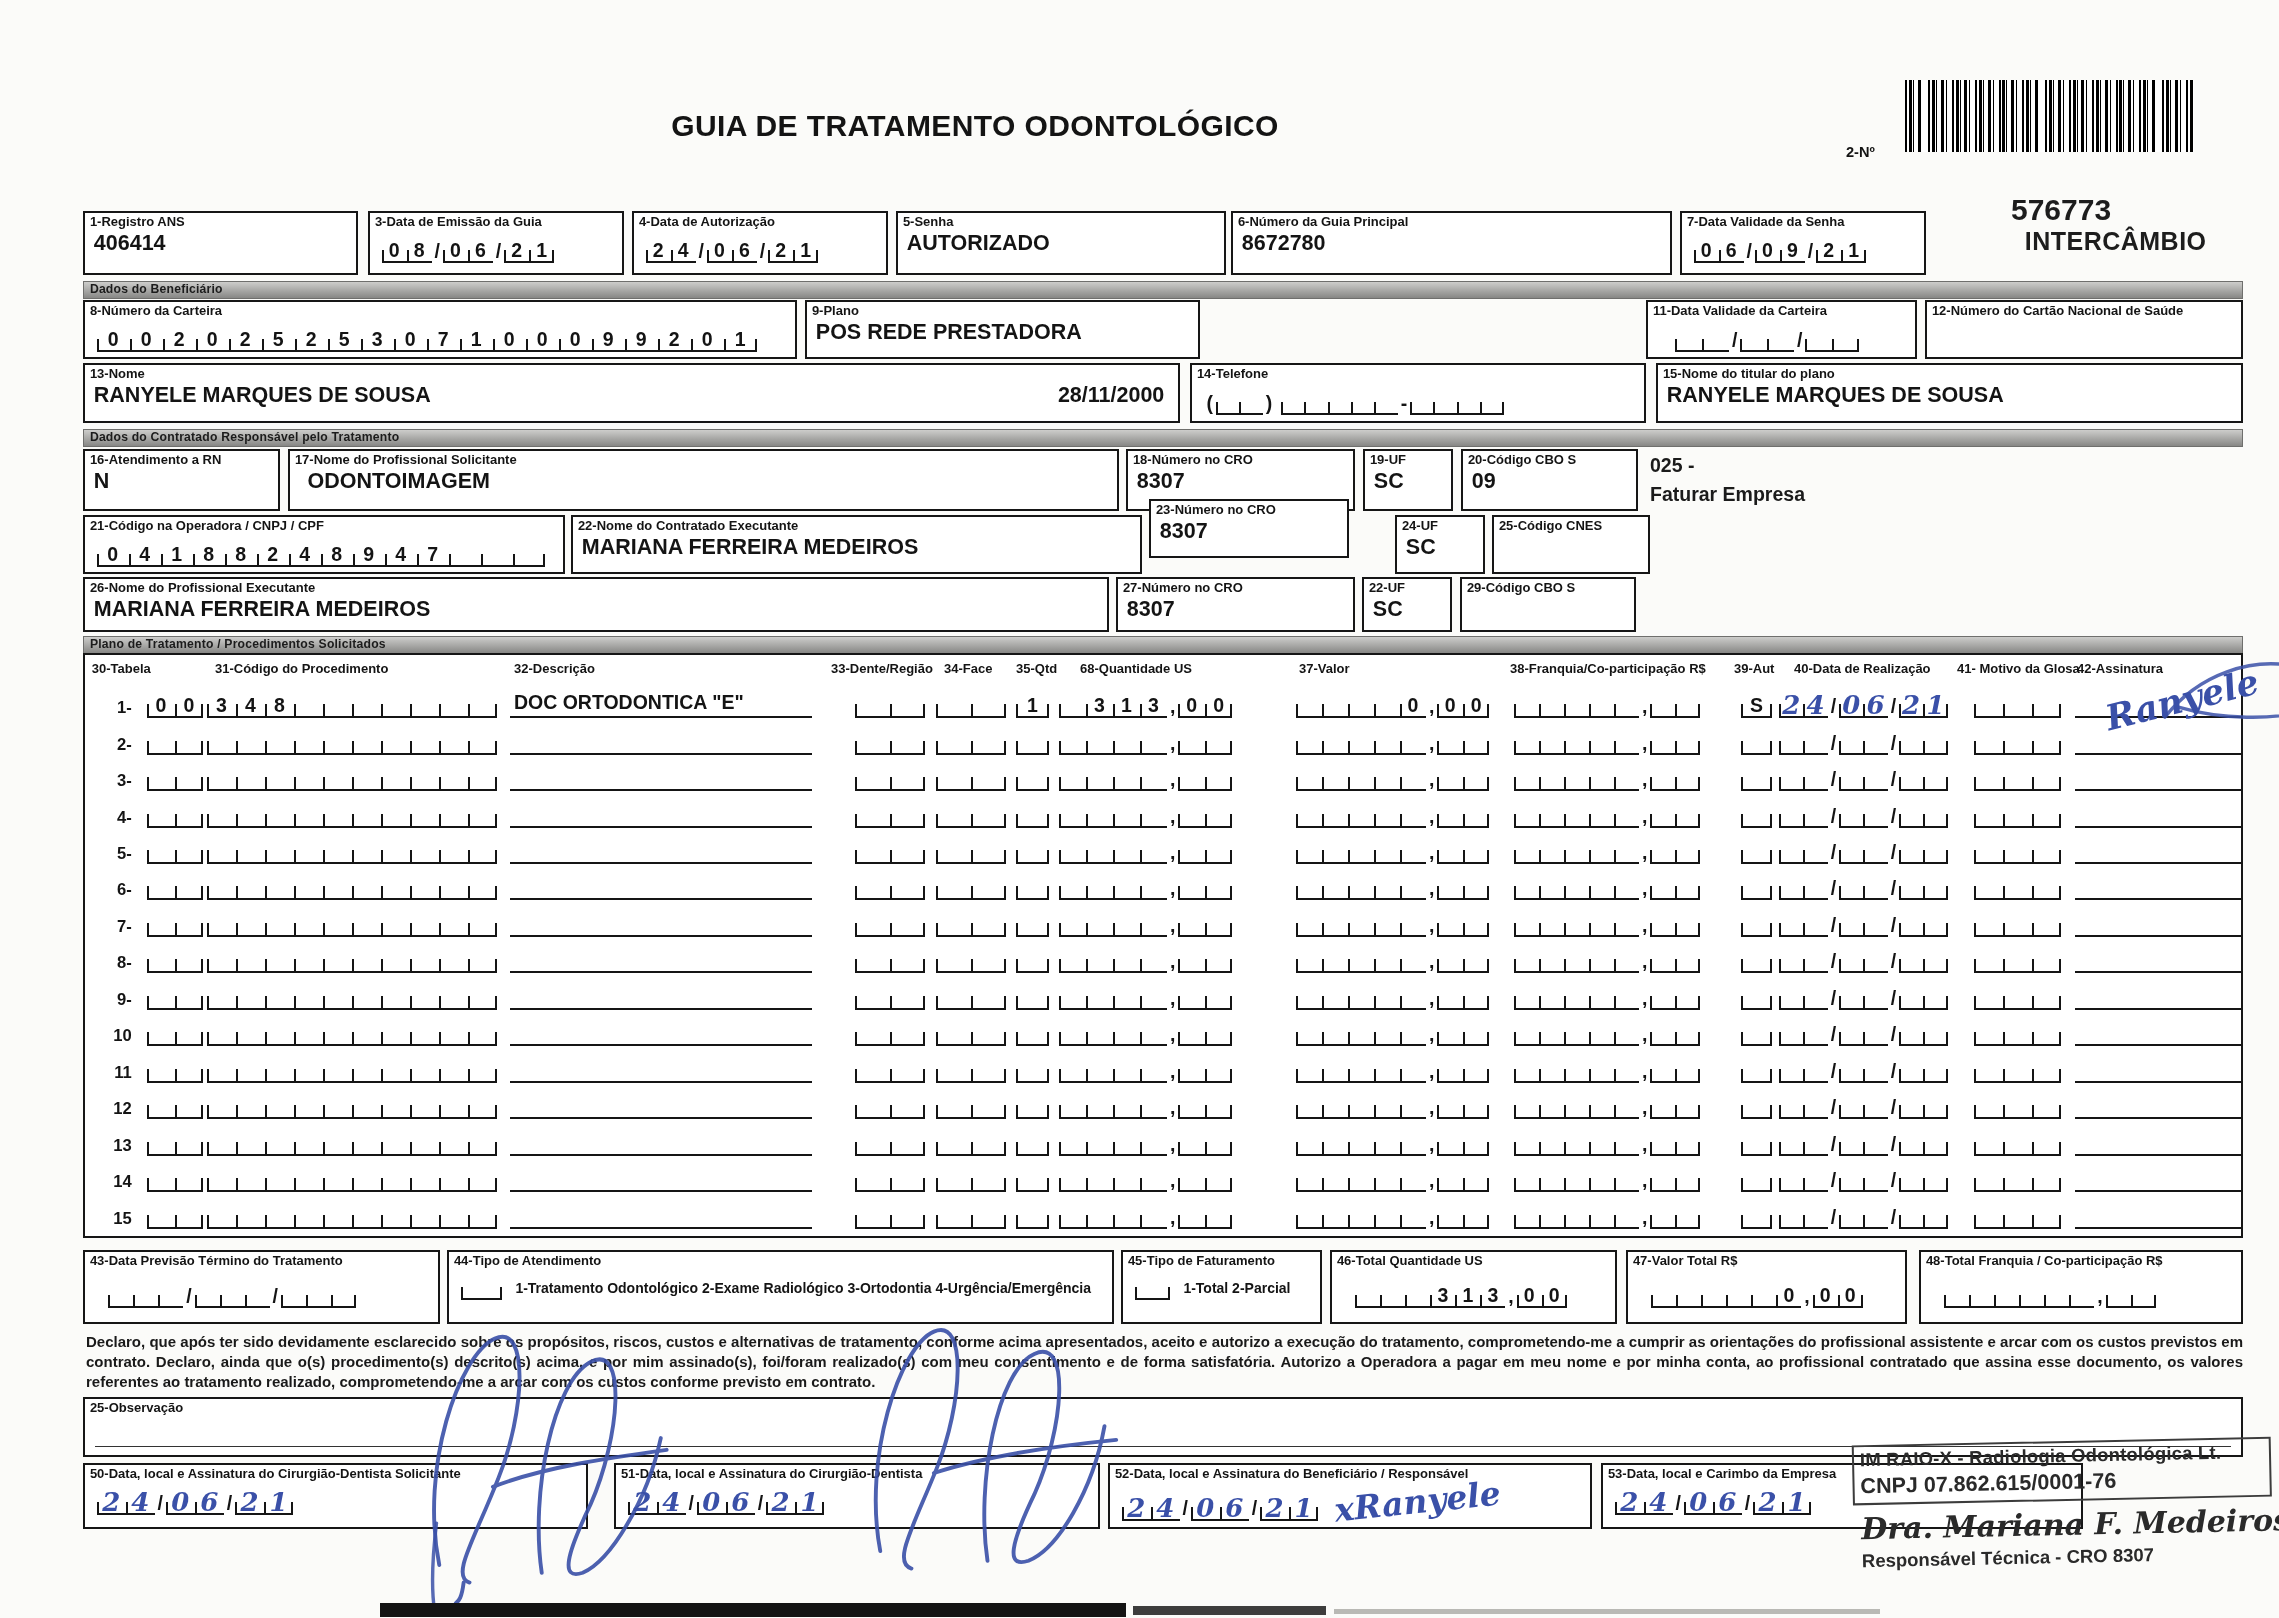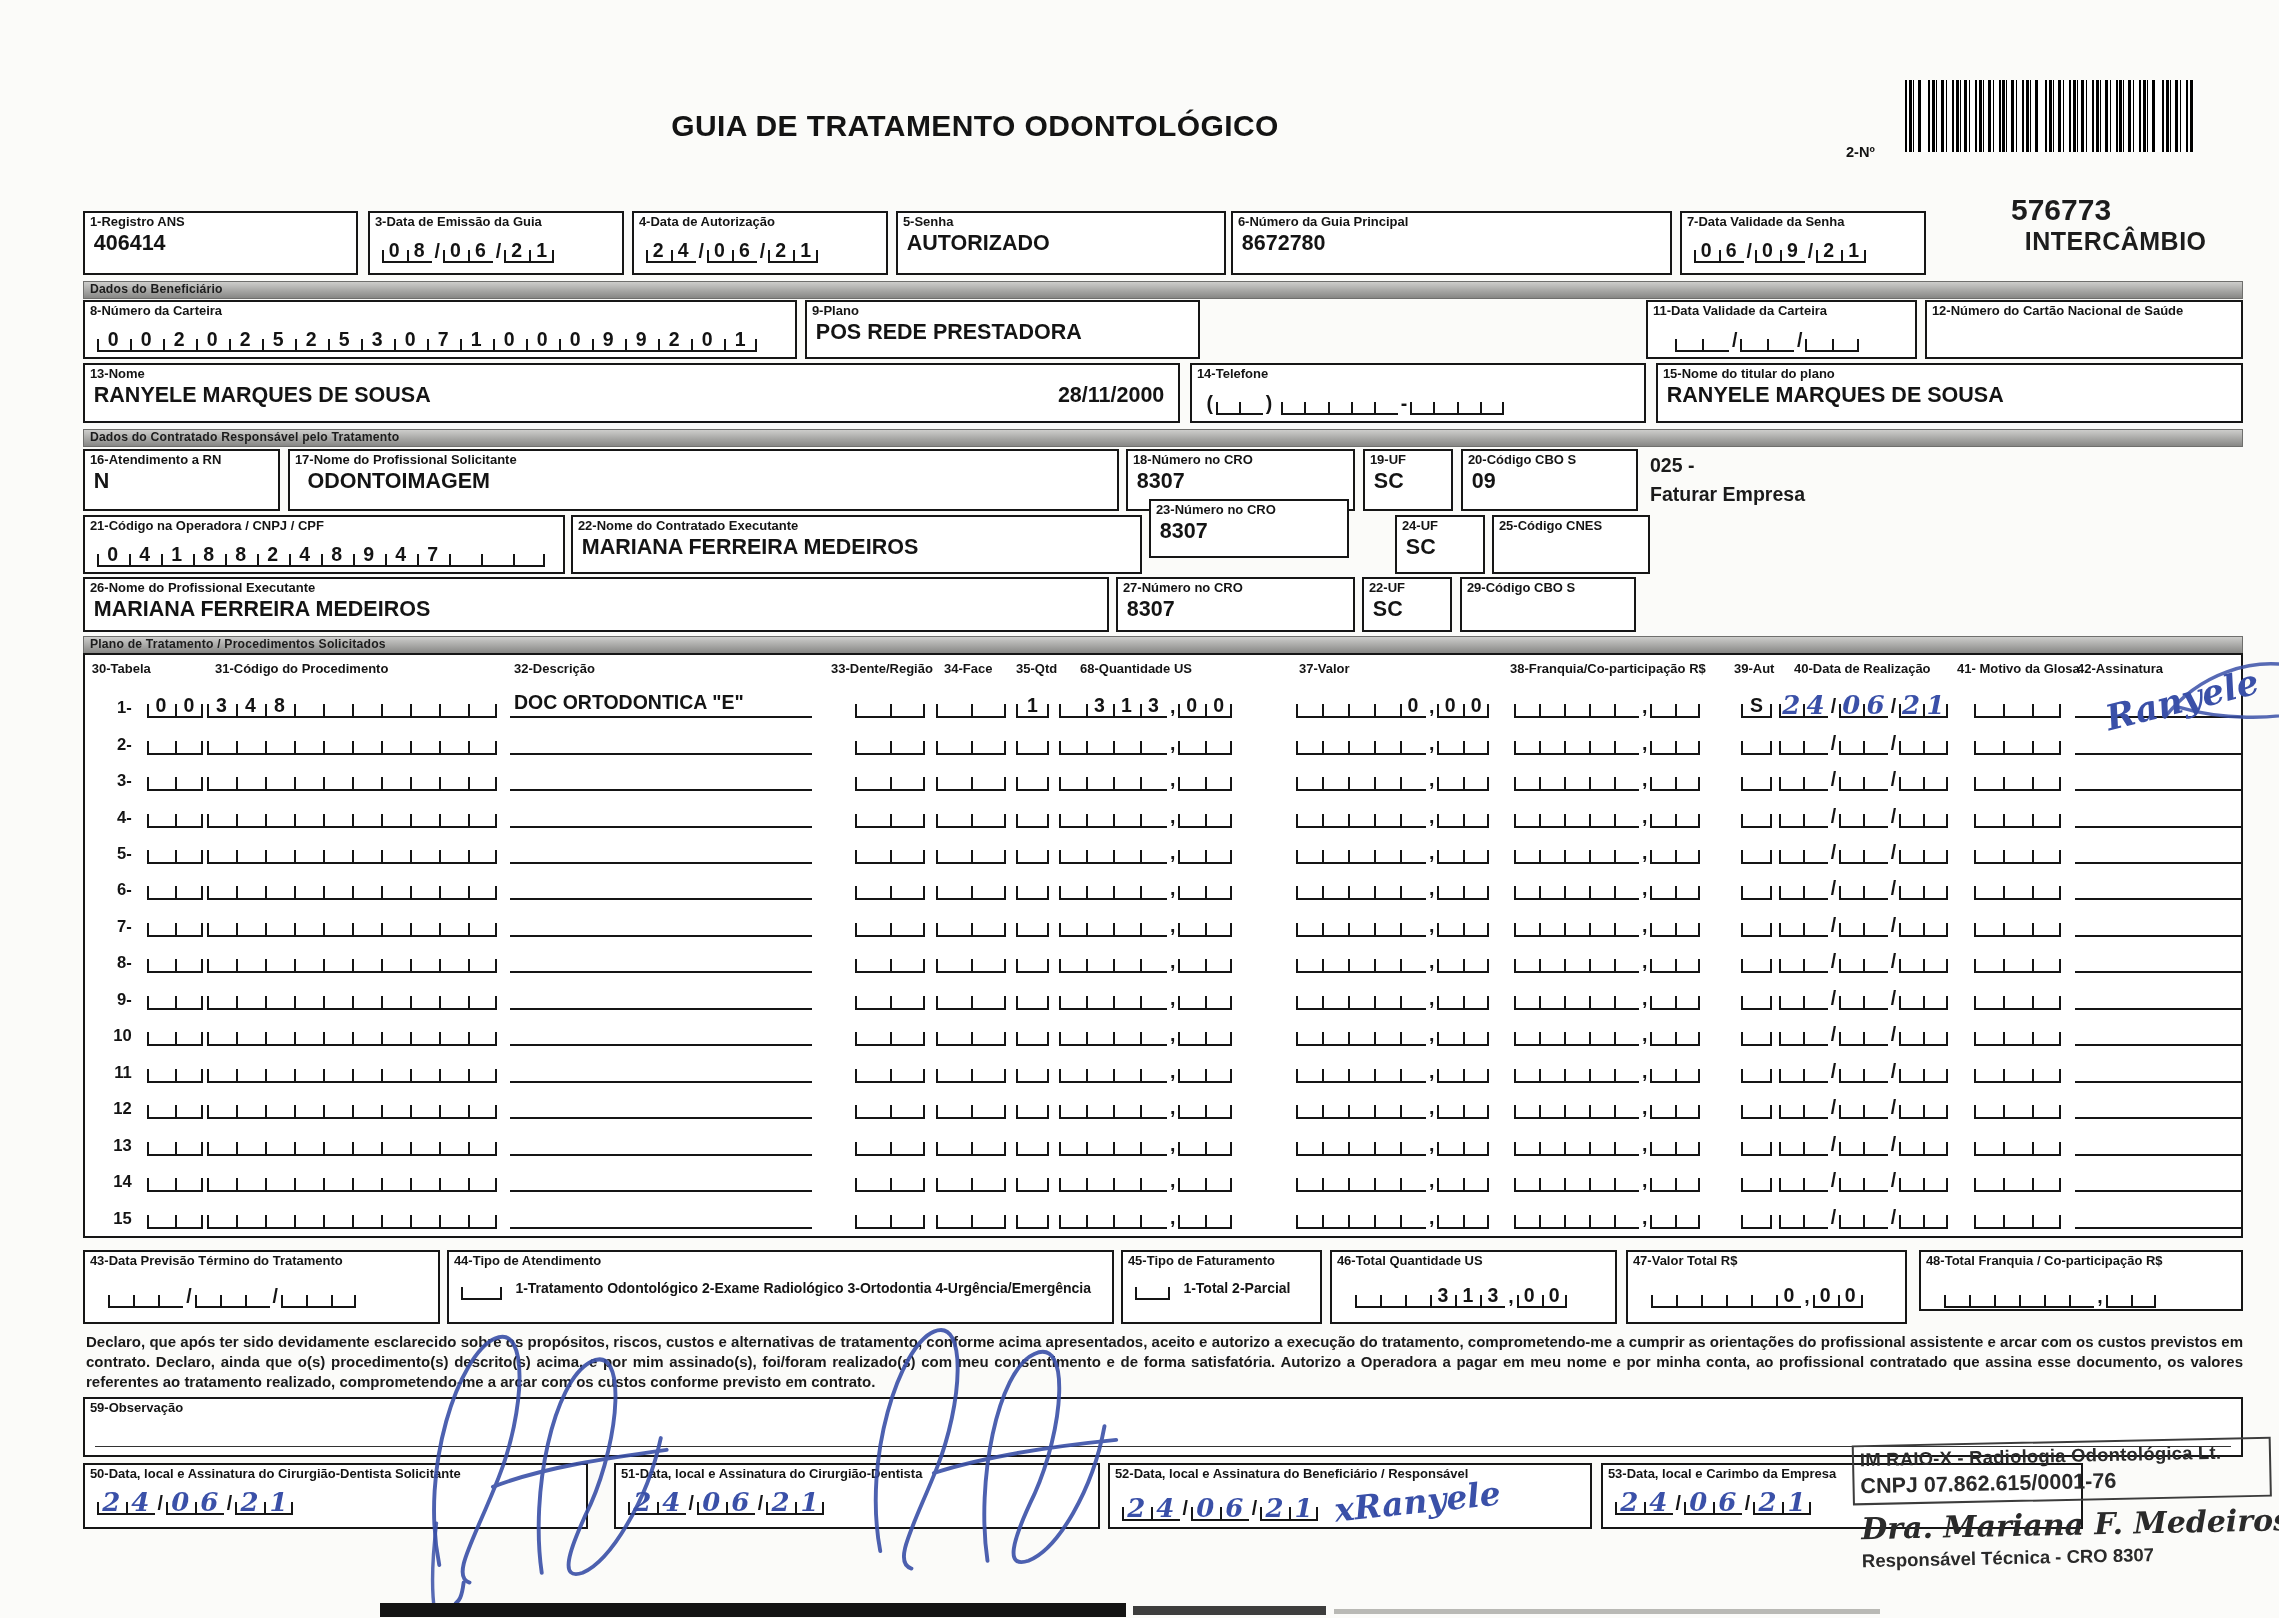"48-Total Franquia / Co-participação R$" div.box { height: 61px -> 74px }
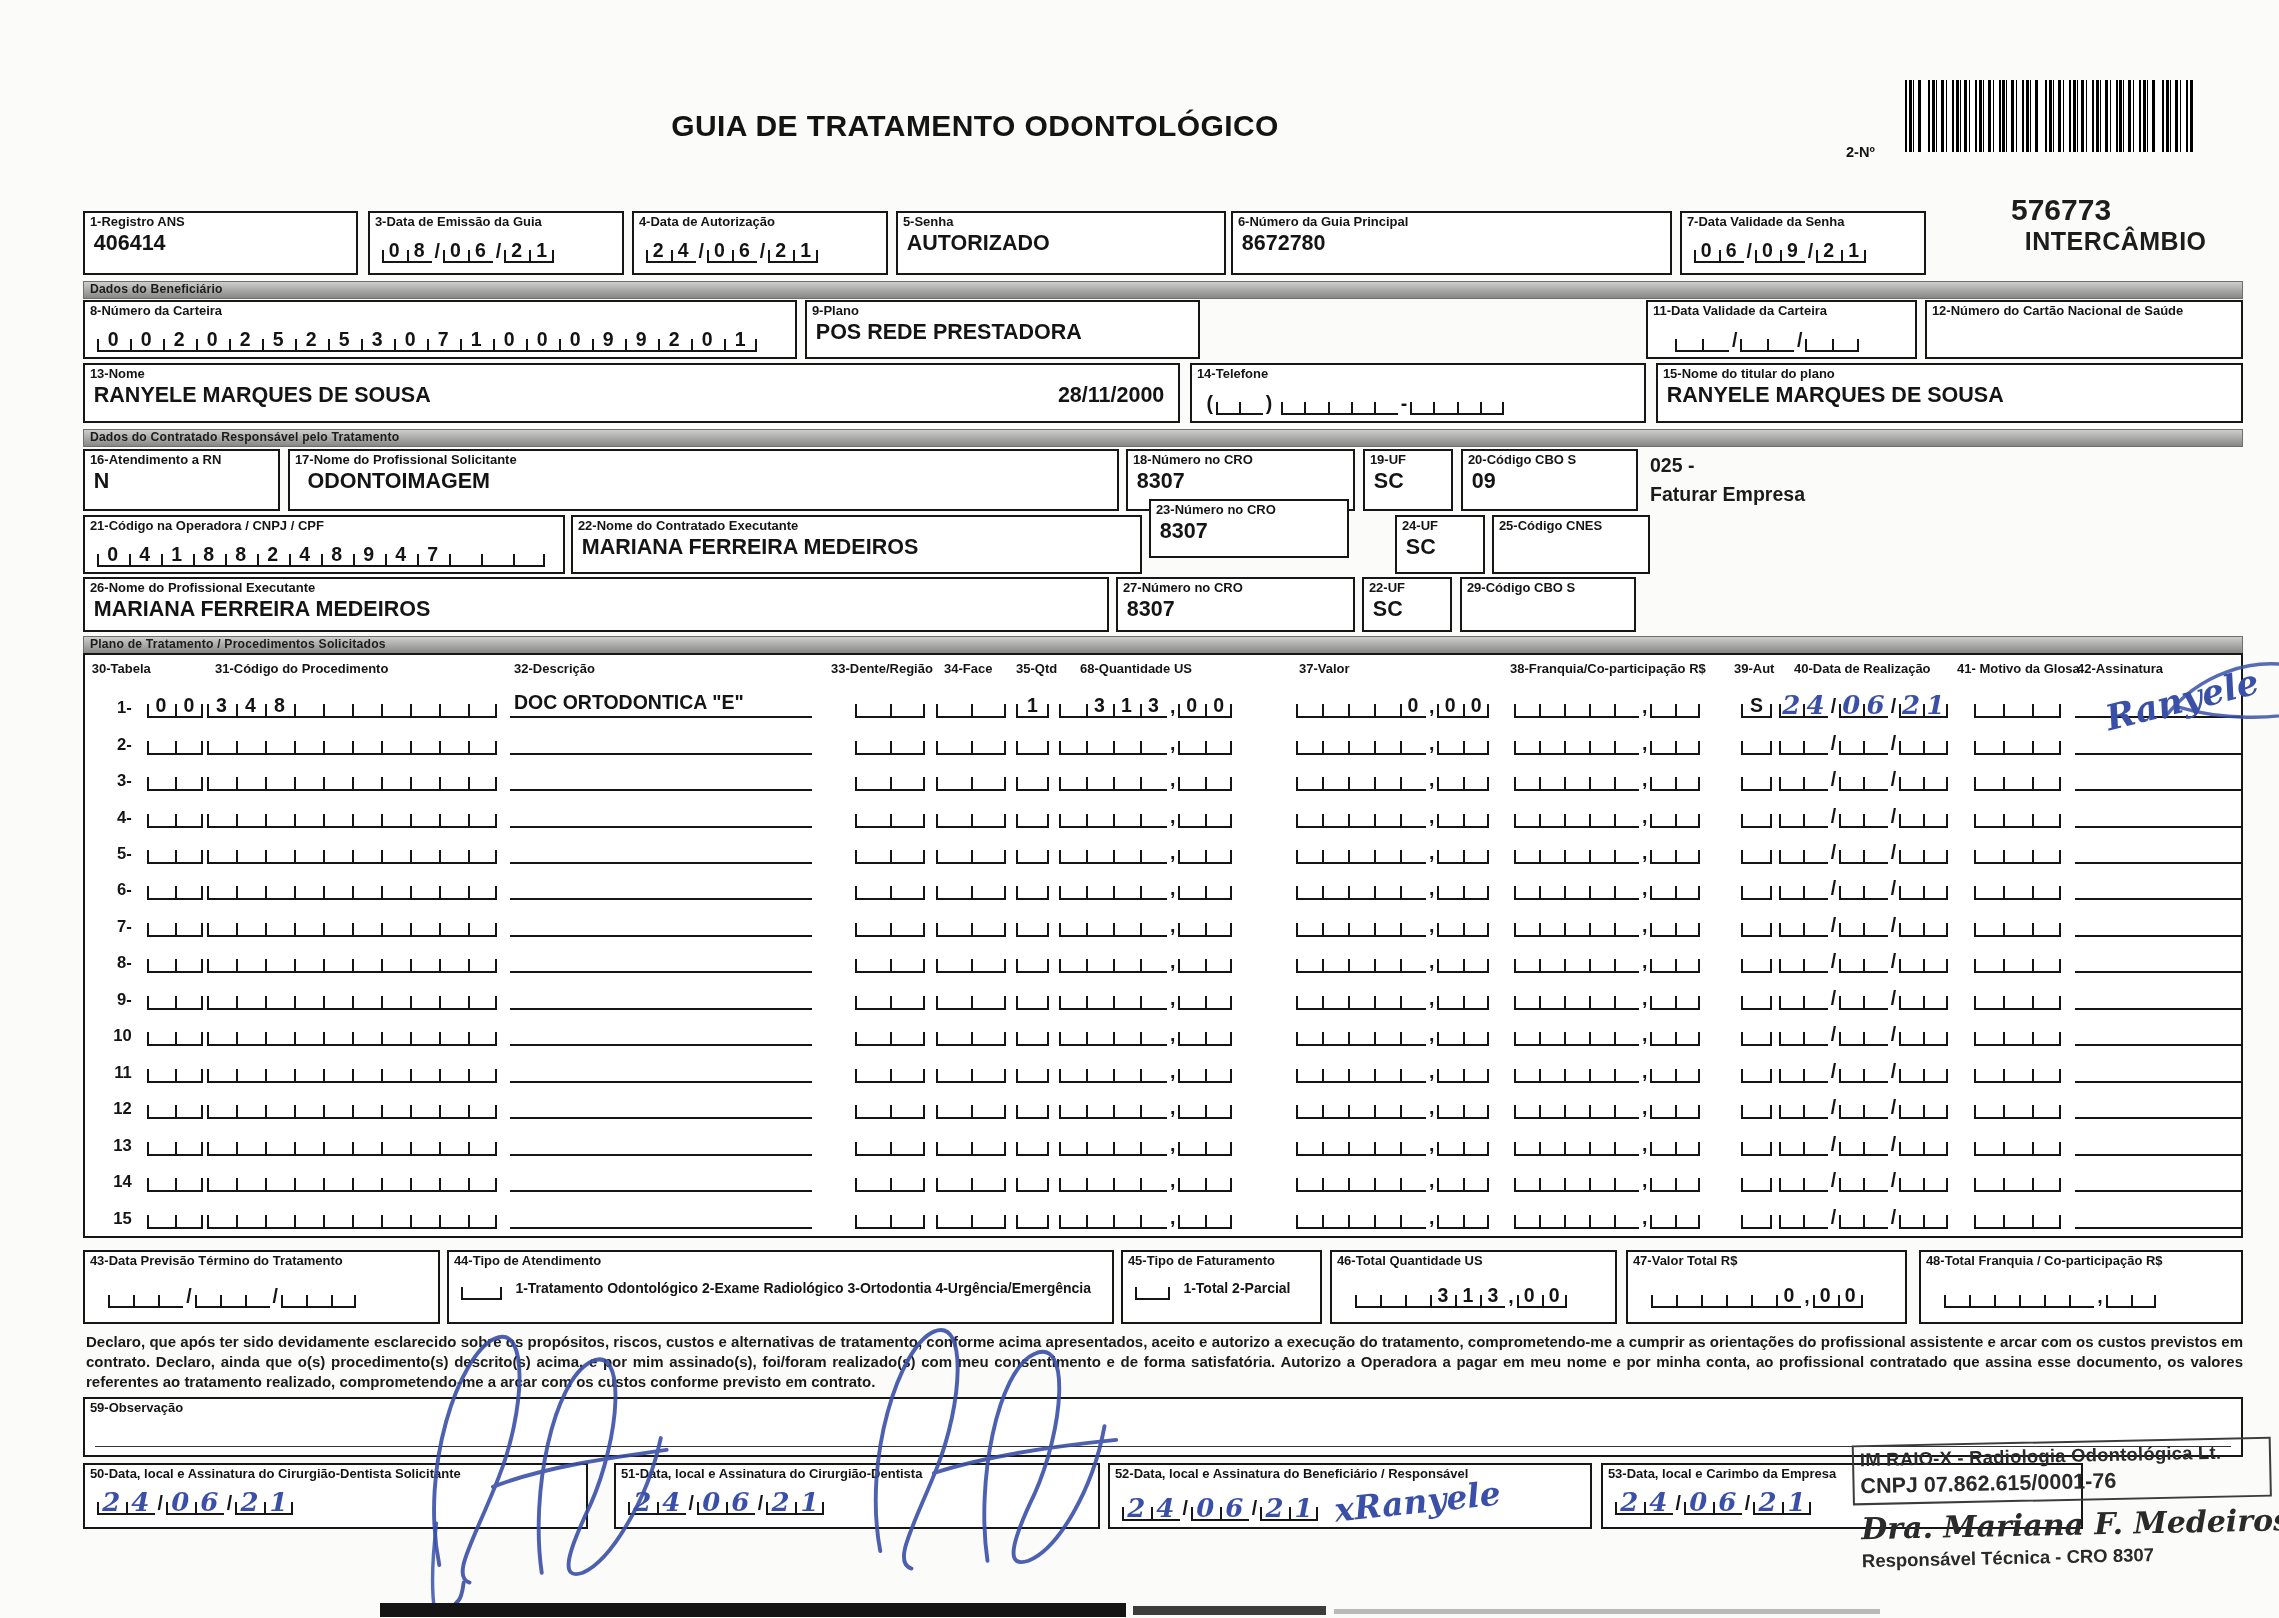"59-Observação" div.lbl { text: 59-Observação -> 25-Observação }
